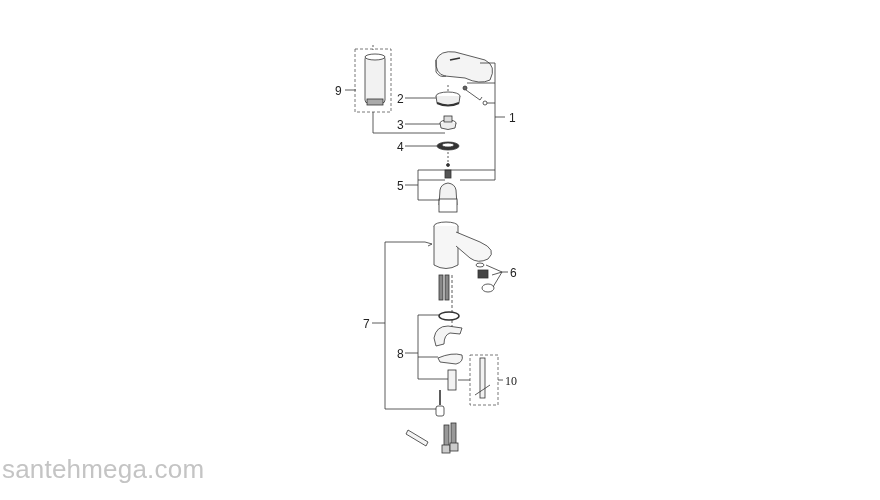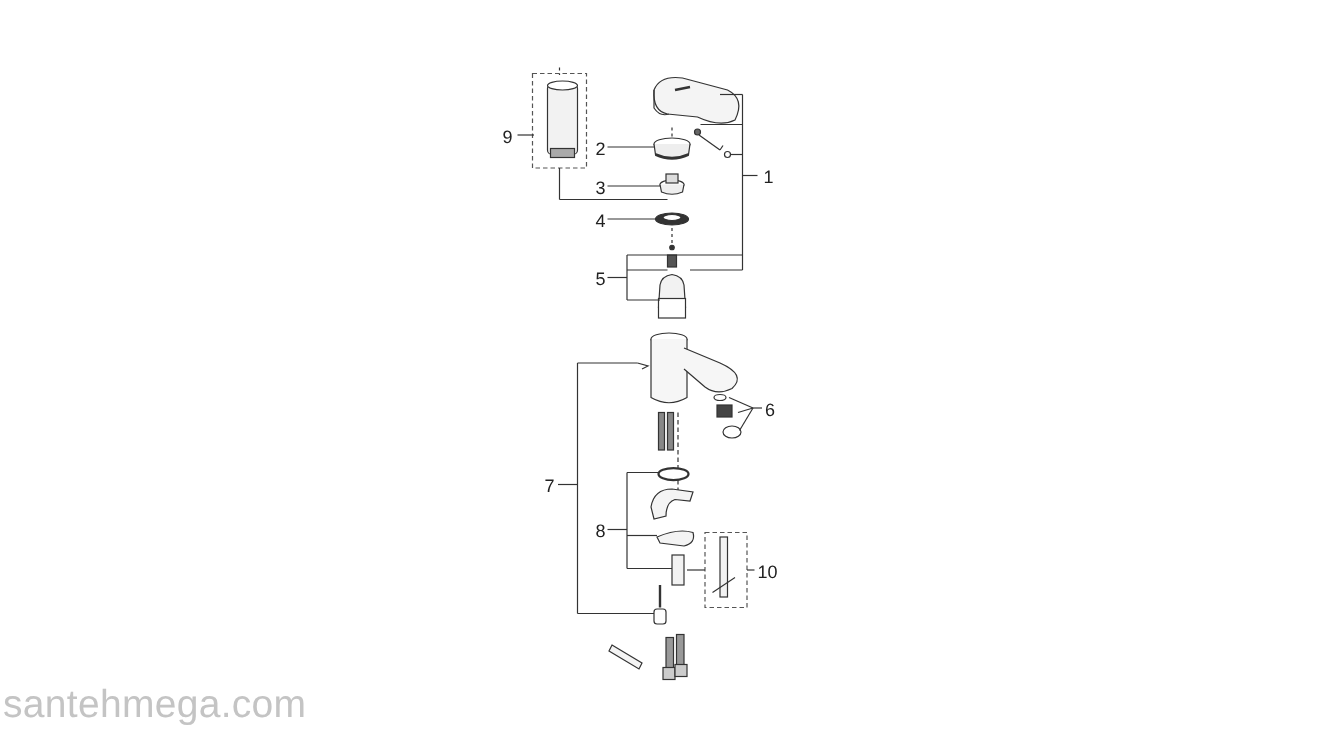"10" div.callout { font-family: none -> Liberation Serif, serif }
